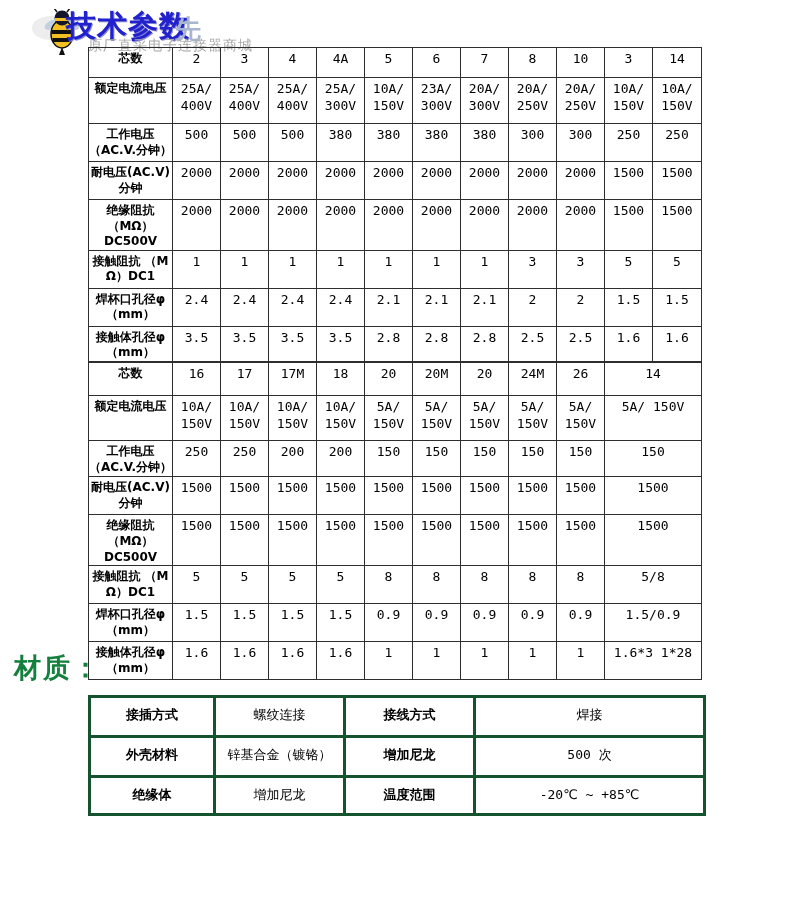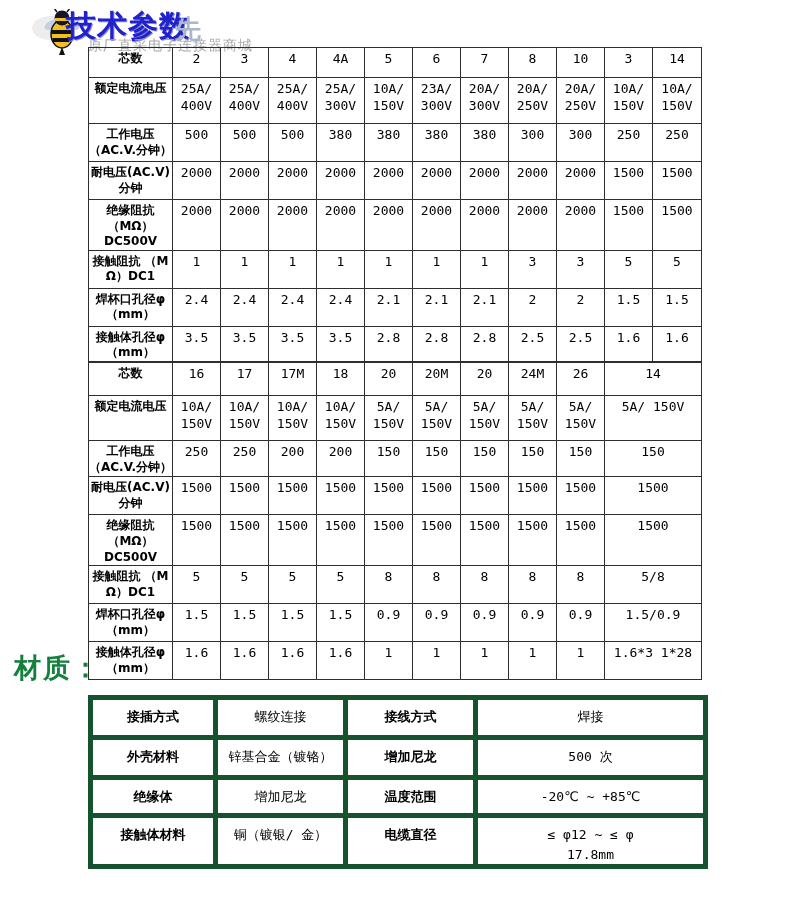"接插方式" .mat td { border: 5px solid #14532d -> 3px solid #14532d }
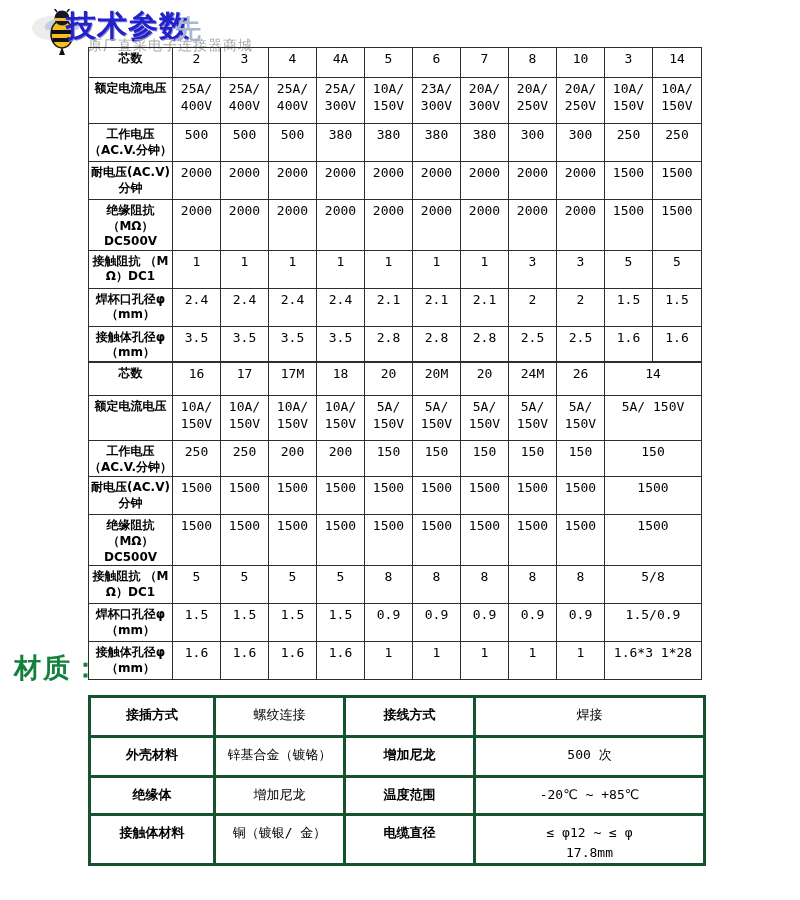"接触体材料" tr.mh50 { html: <tr> <td>接触体材料</td> <td>铜（镀银/ 金）</td> <td>电缆直径</td> <td>≤ φ12 ~ ≤ φ 17.8mm</td> </tr> -> none }
